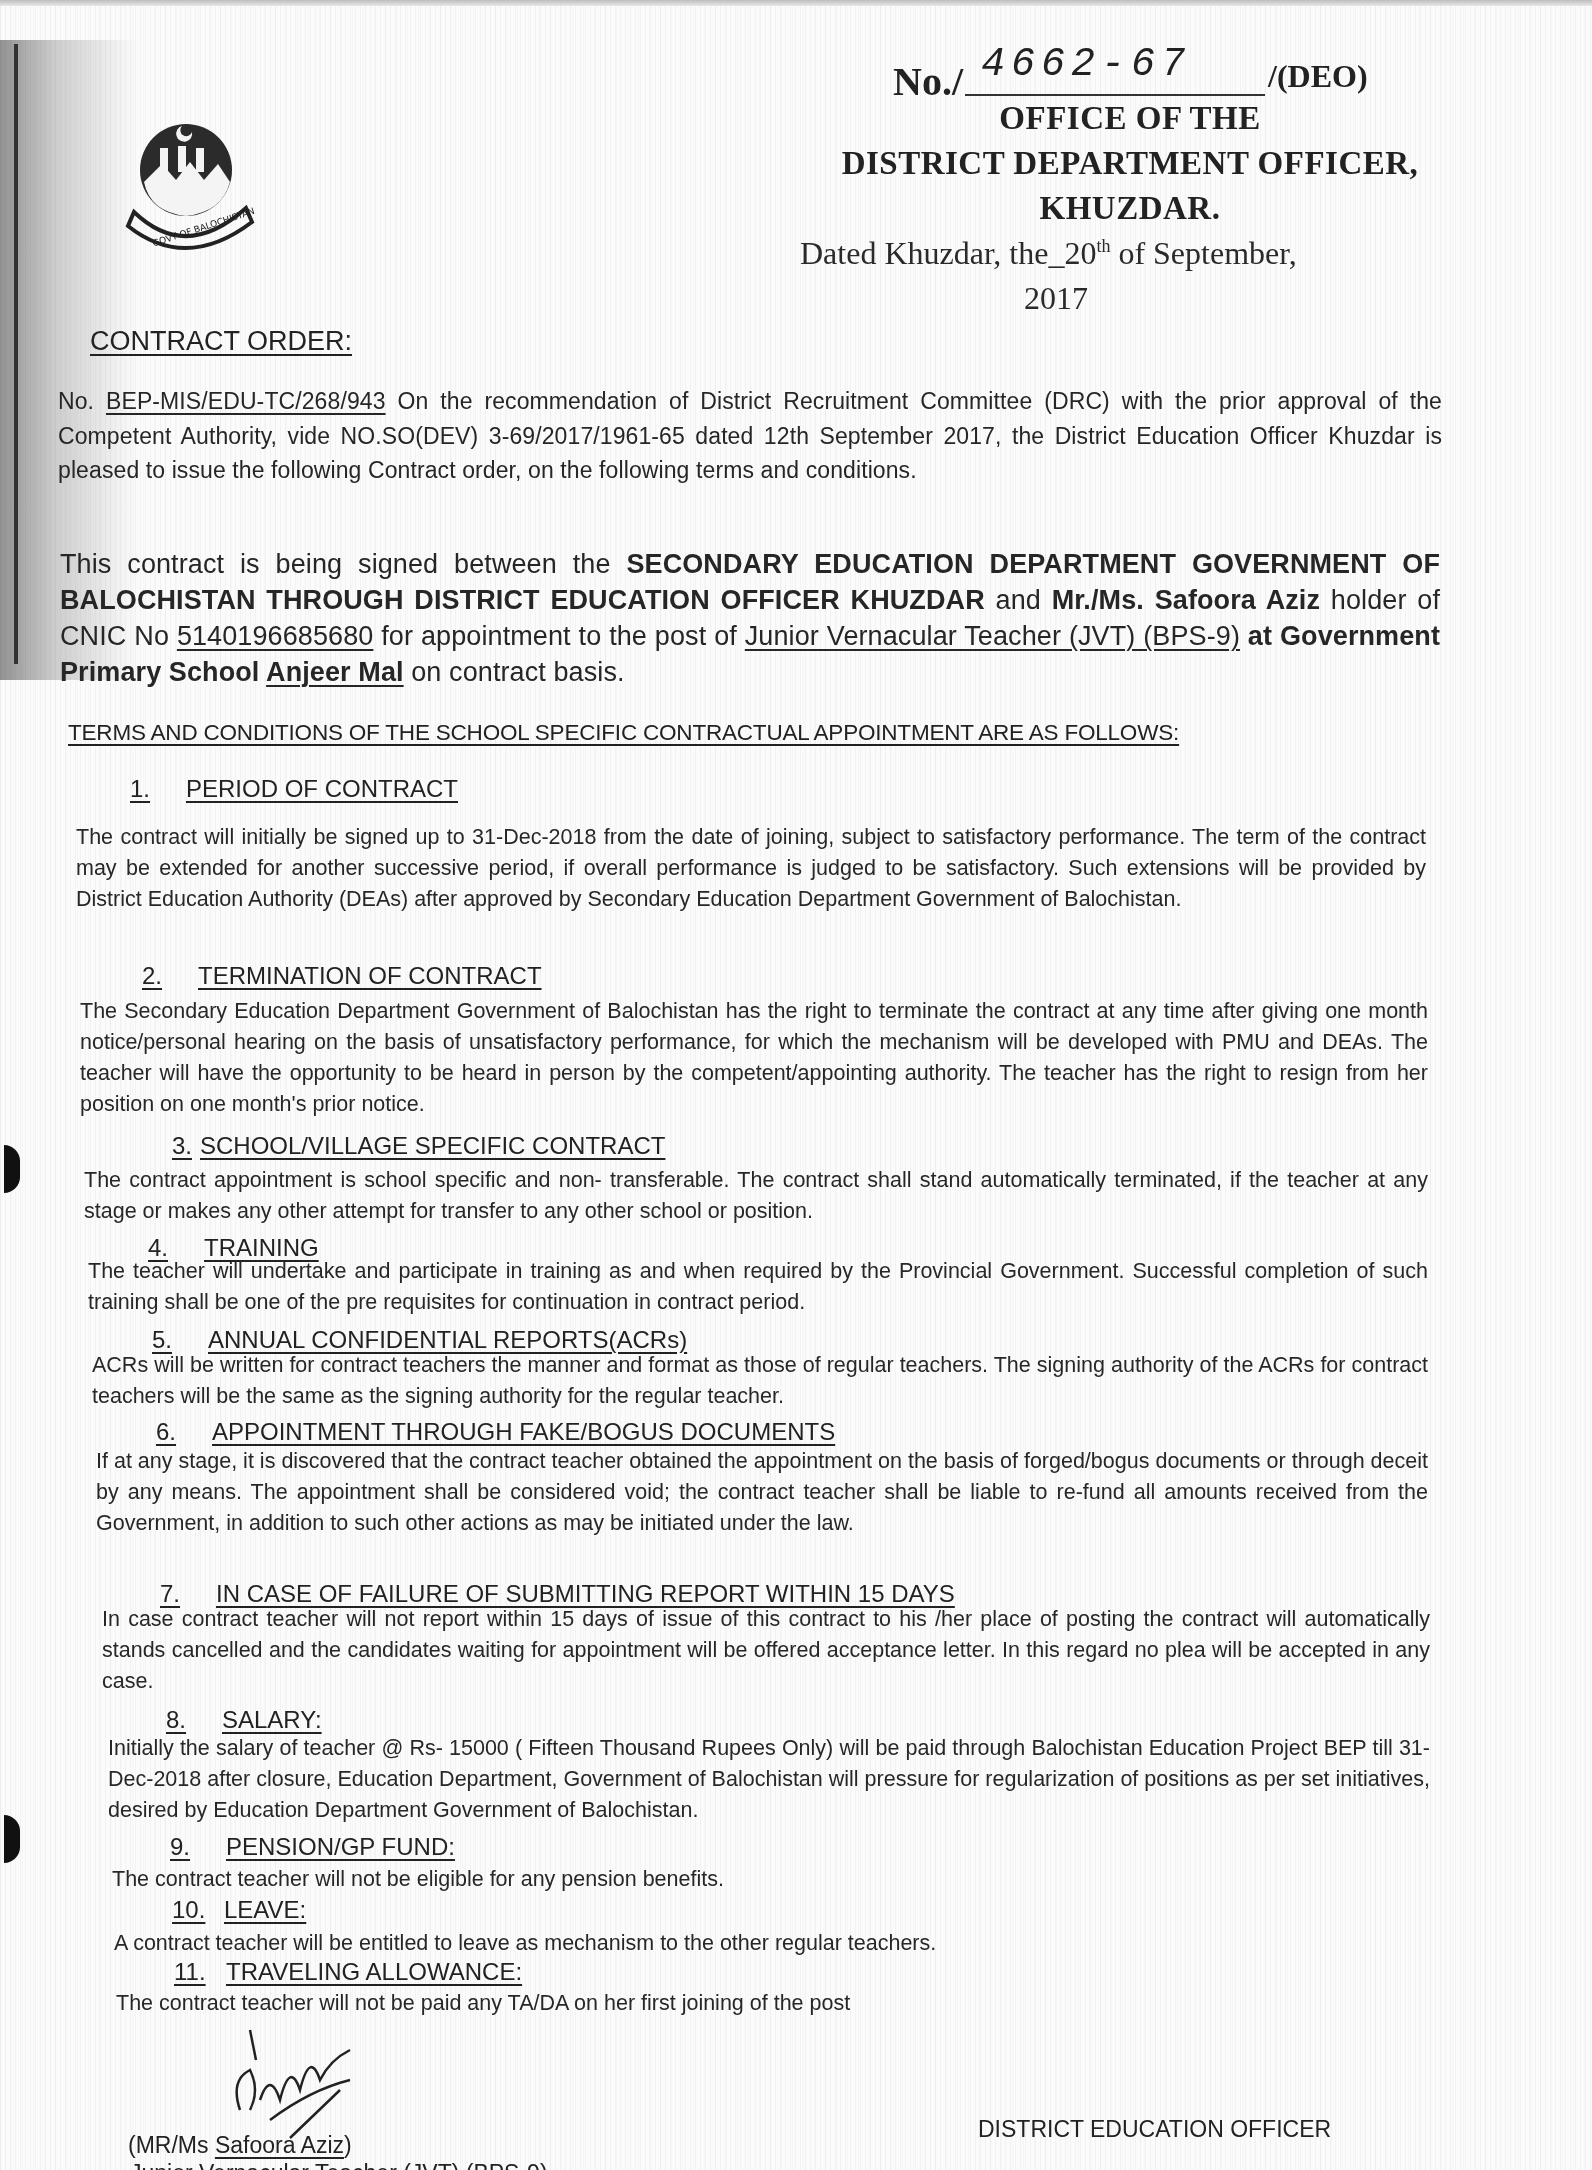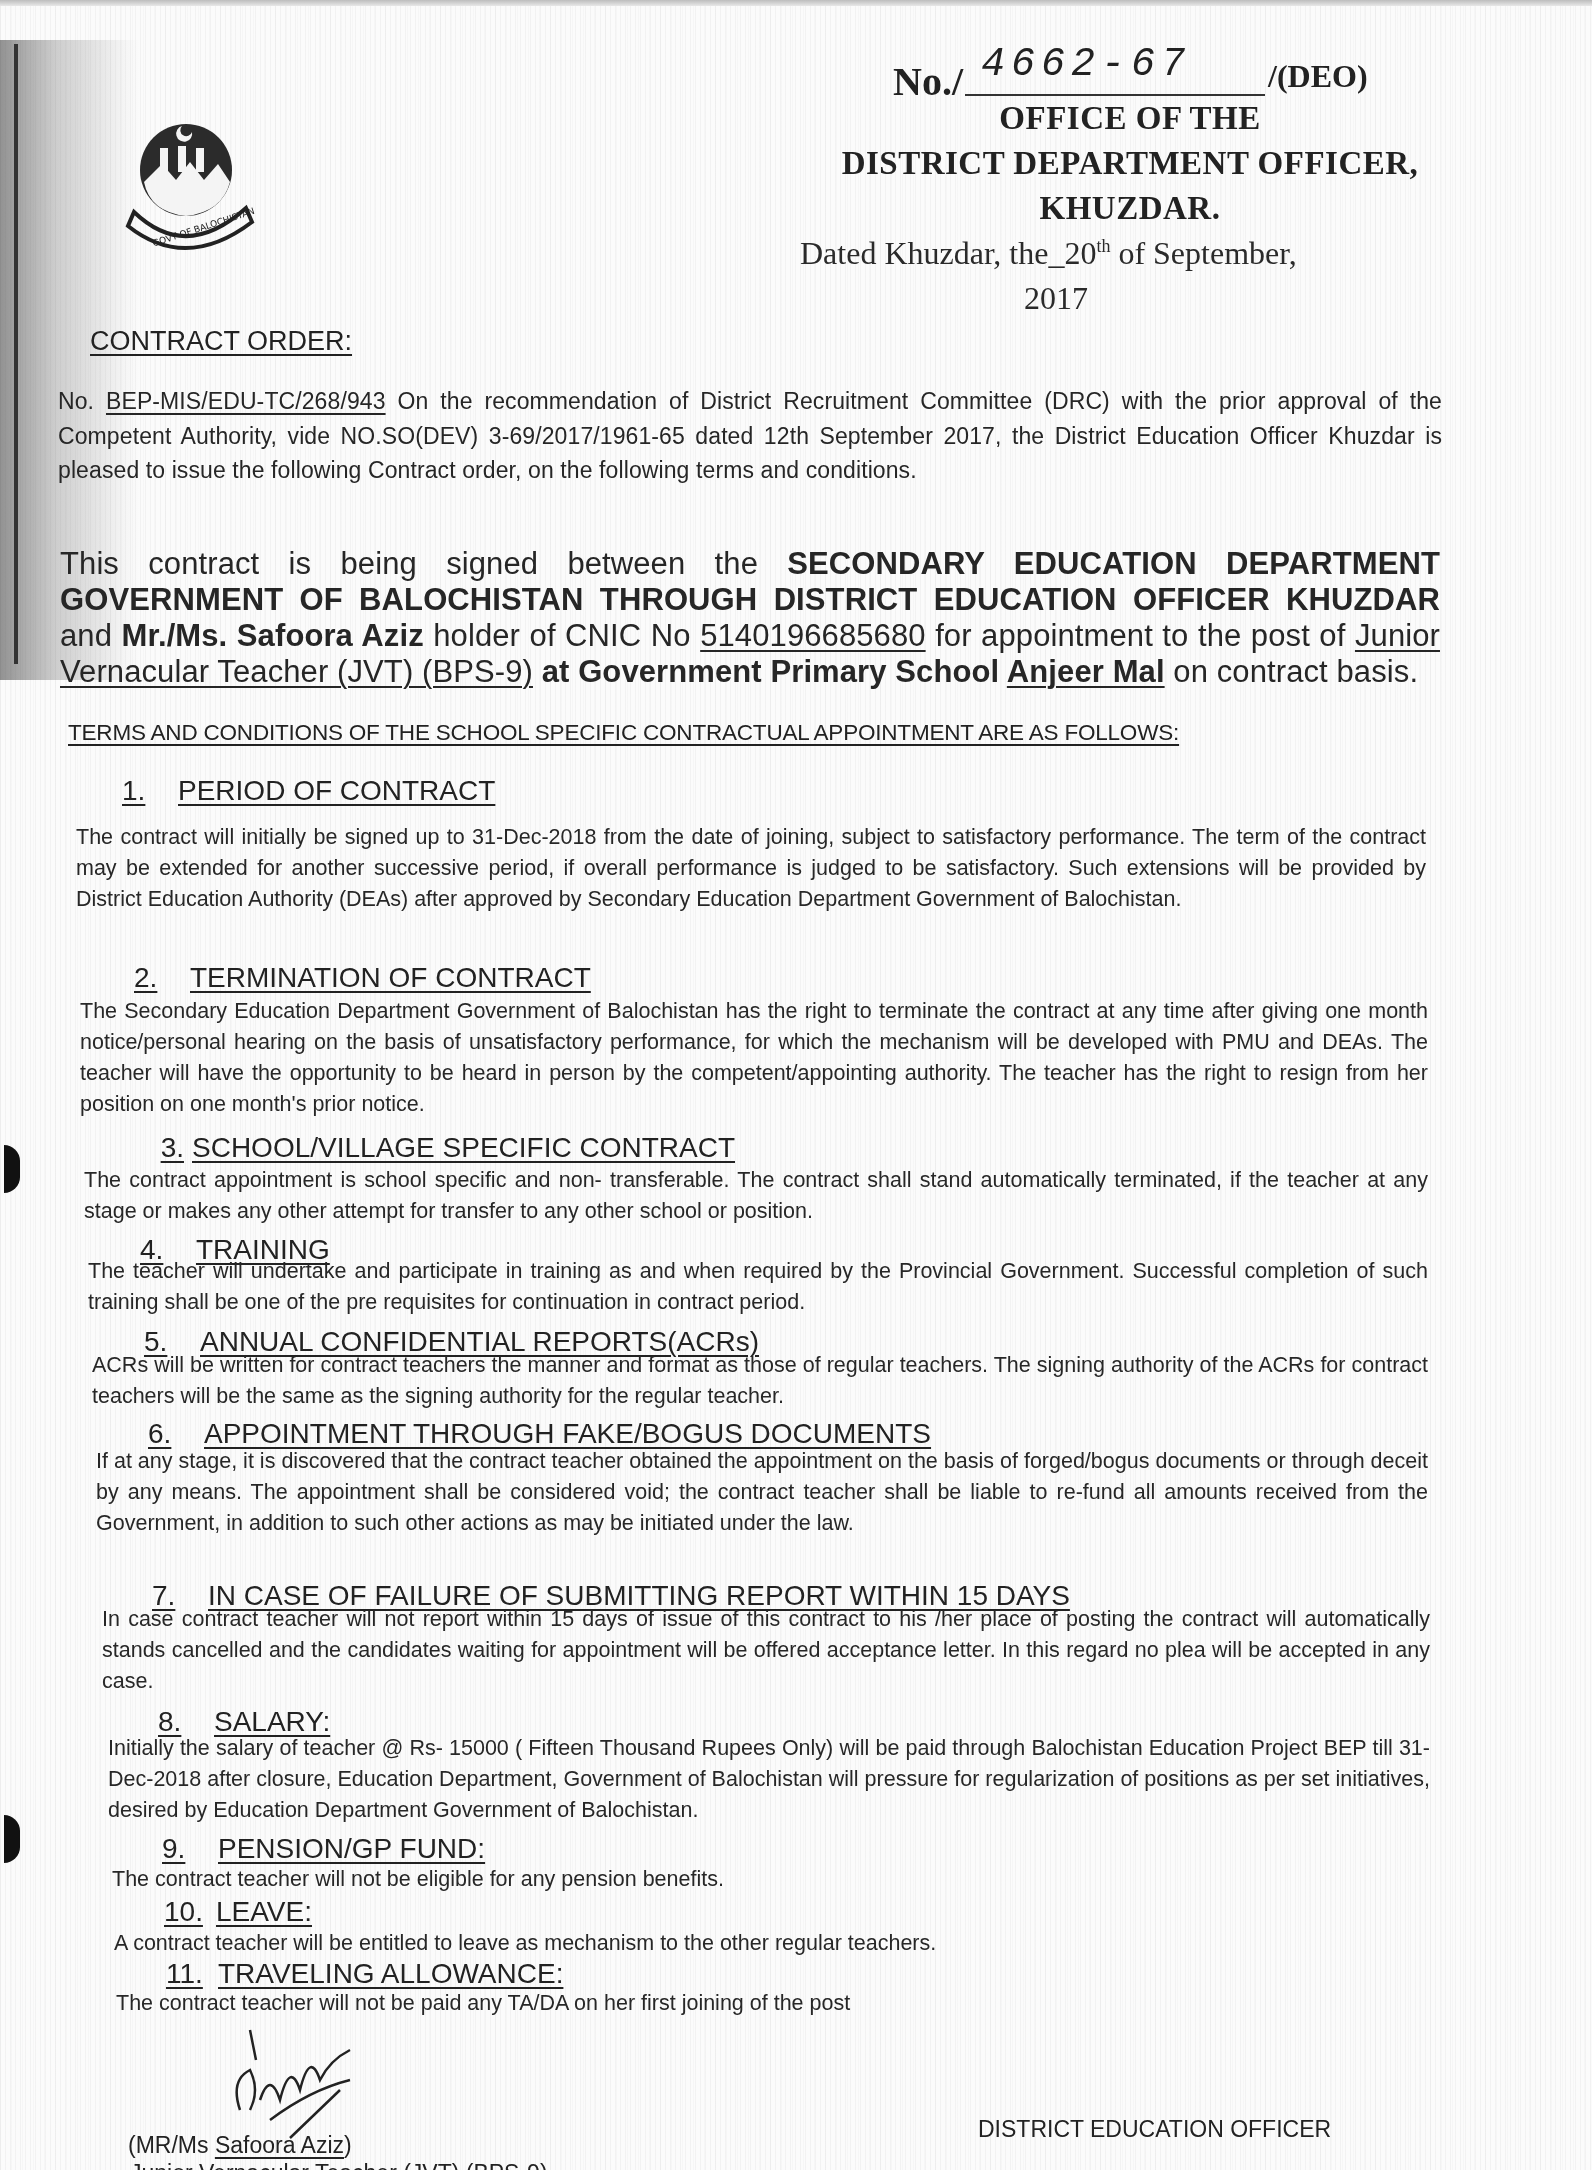"This contract is being signed" div.abs { font-size: 31px -> 27px }
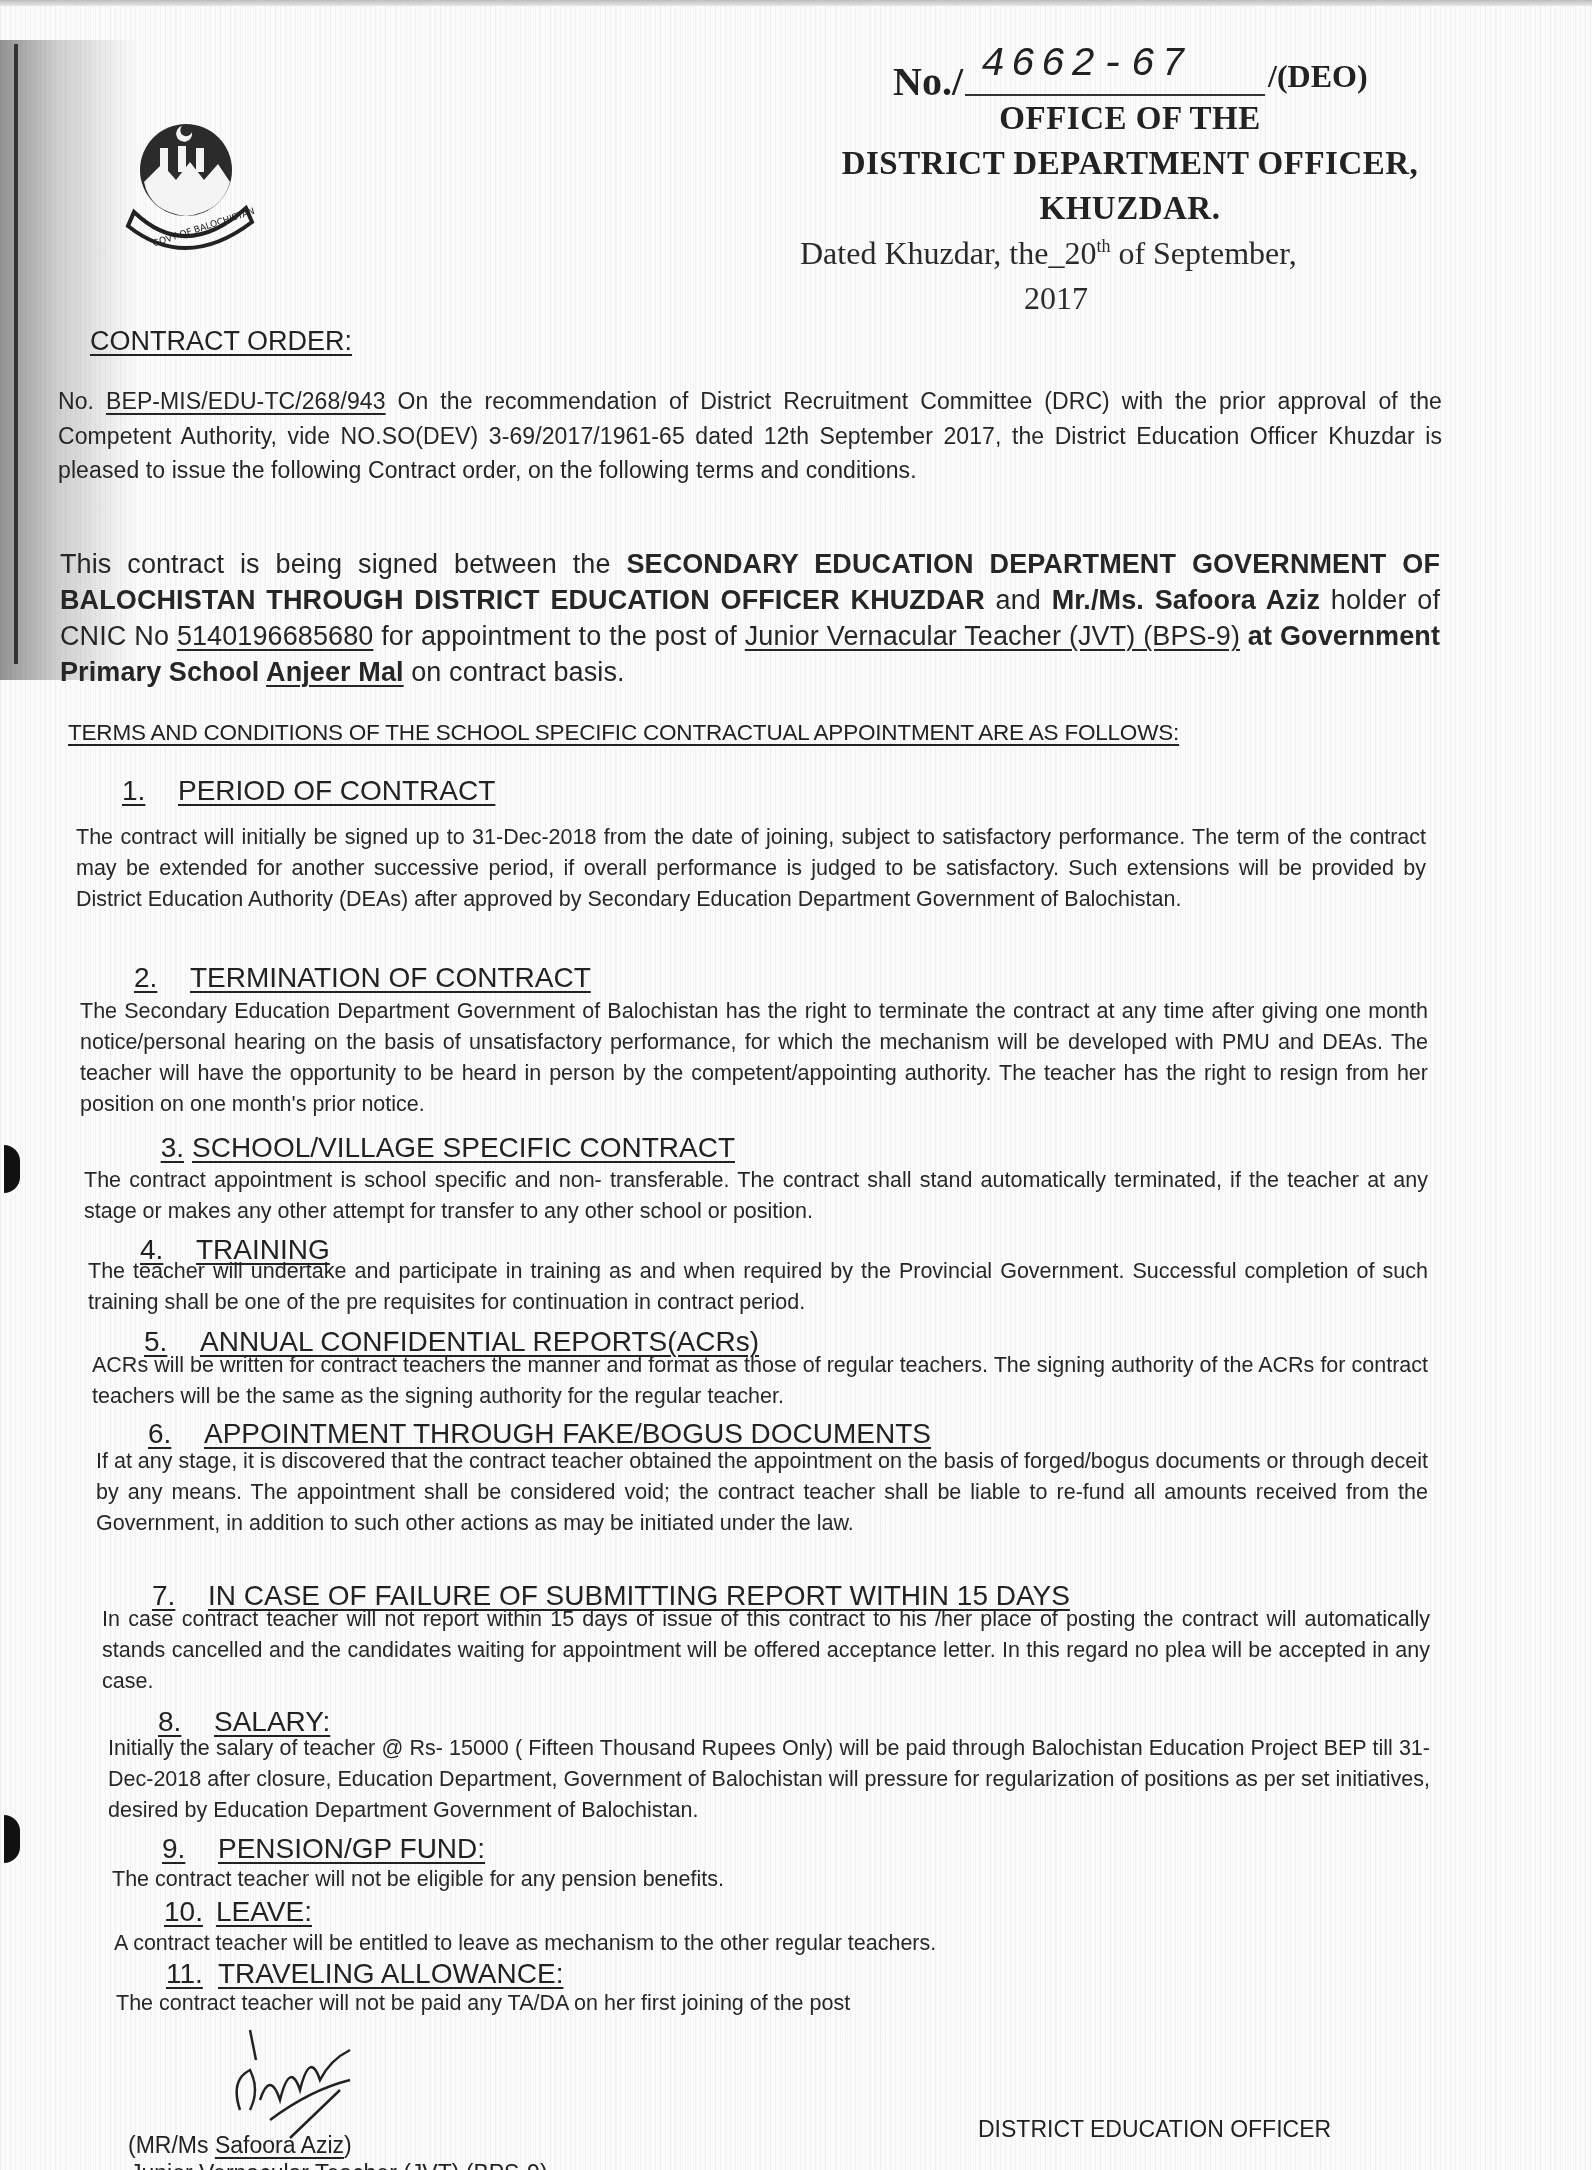"1. PERIOD OF CONTRACT" .sec-head { font-size: 28px -> 24px; margin-left: none -> 8px }
